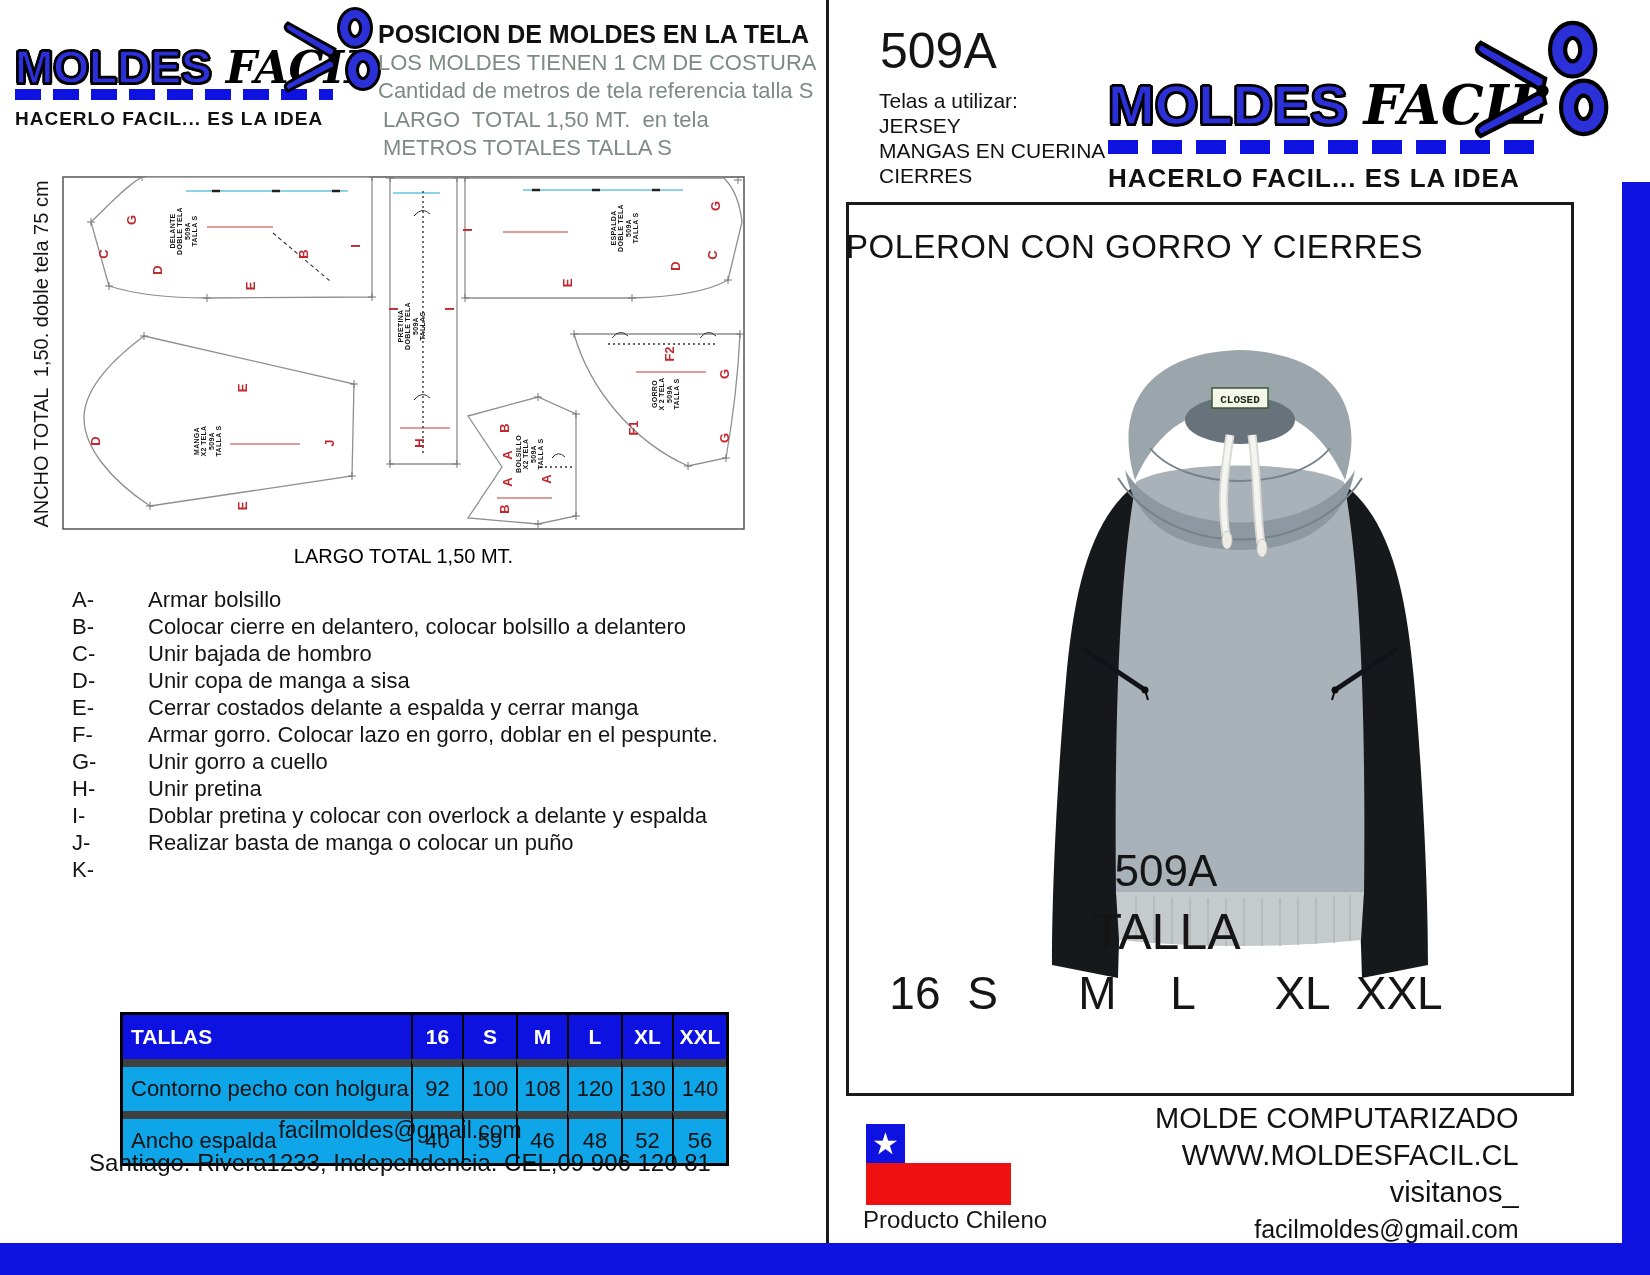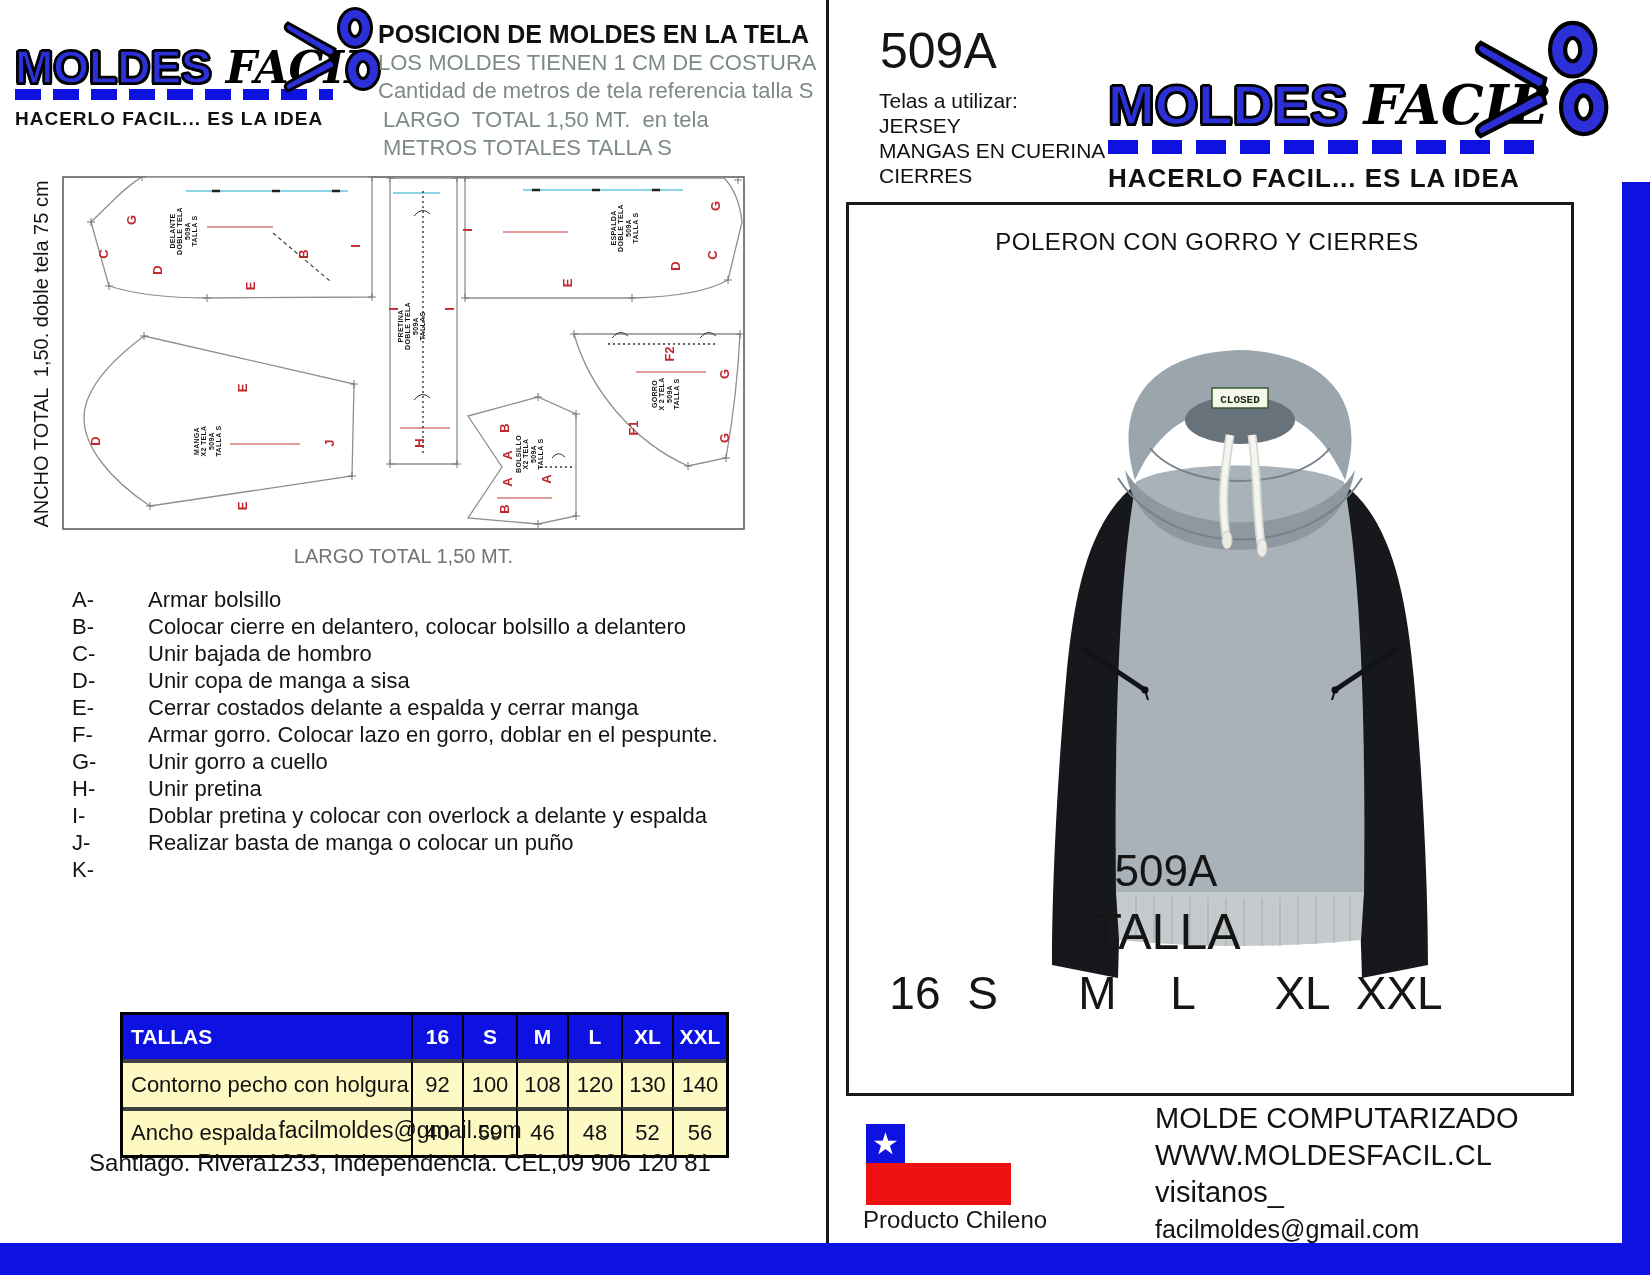"POLERON CON GORRO Y CIERRES" .product-title { font-size: 24px -> 33px; text-align: center -> left }
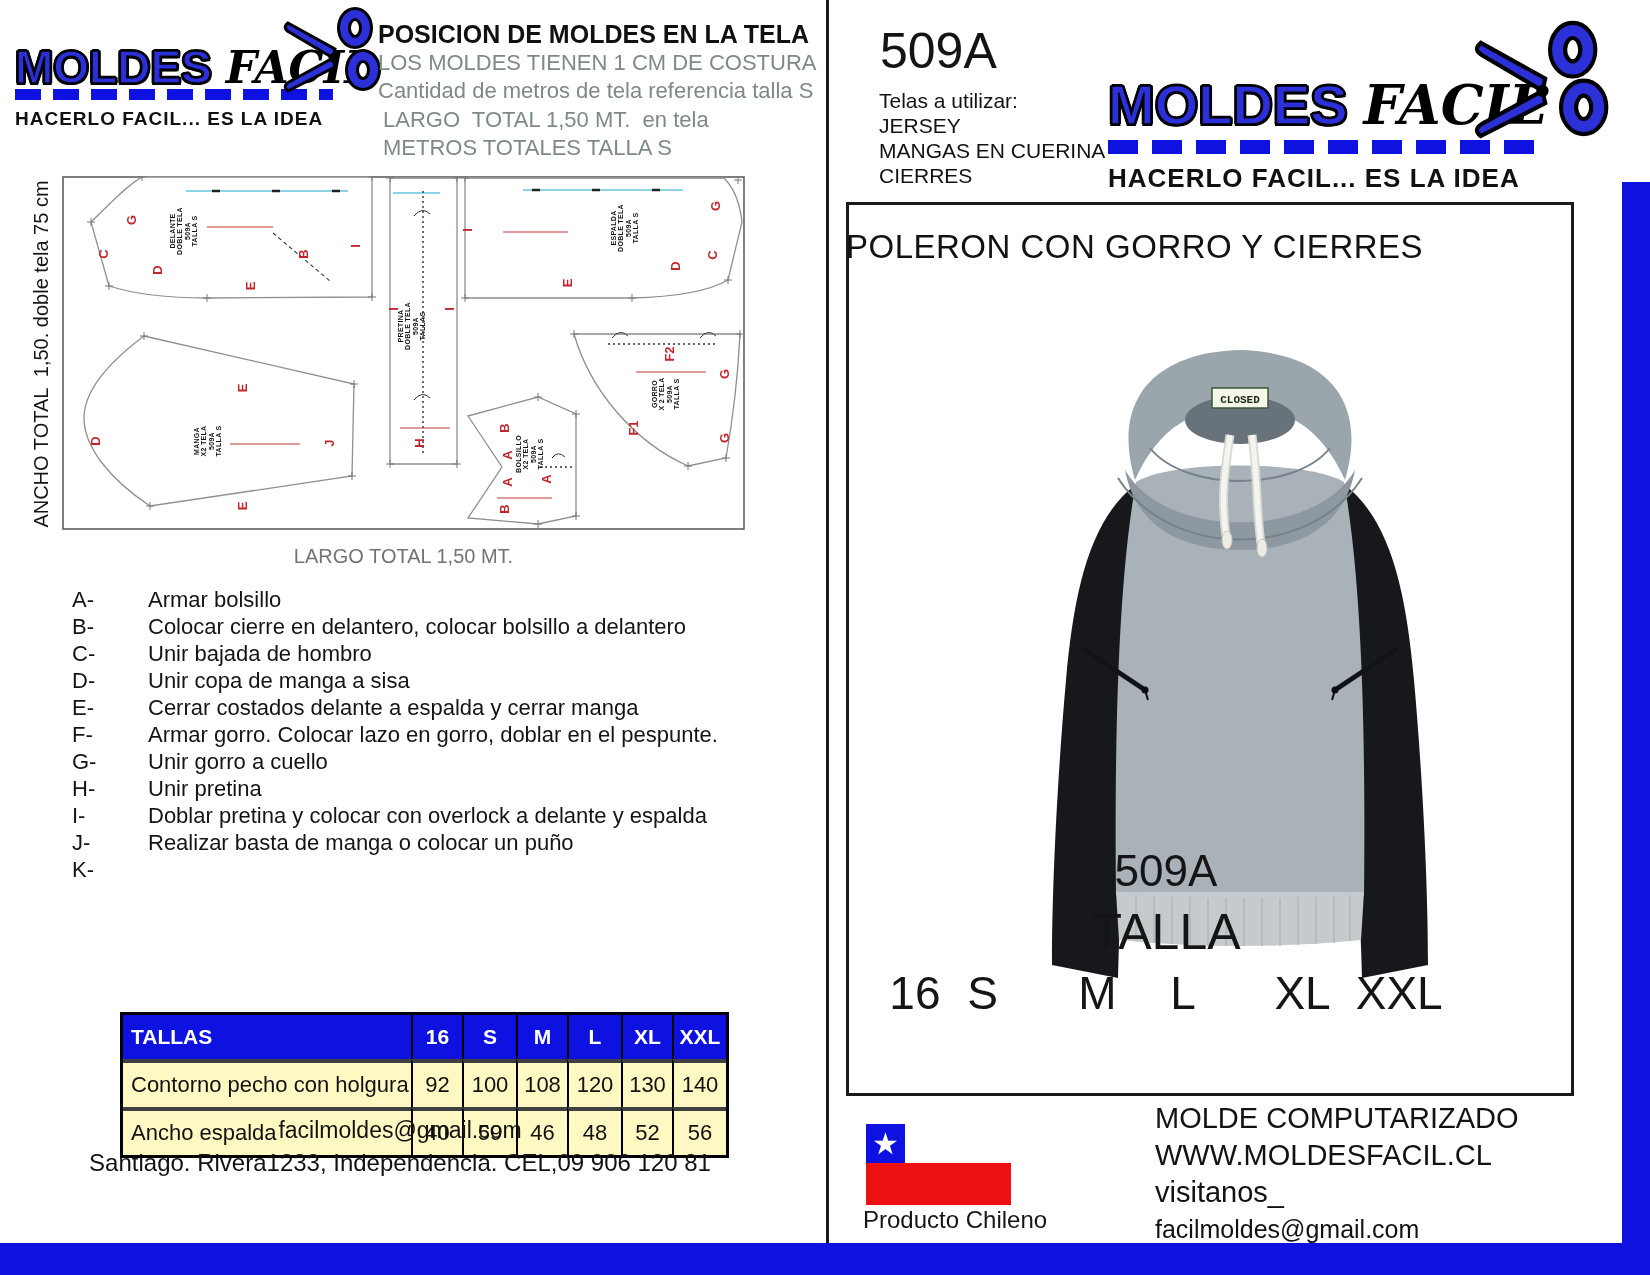"LARGO TOTAL 1,50 MT." div.abs { color: #737373 -> #000000 }
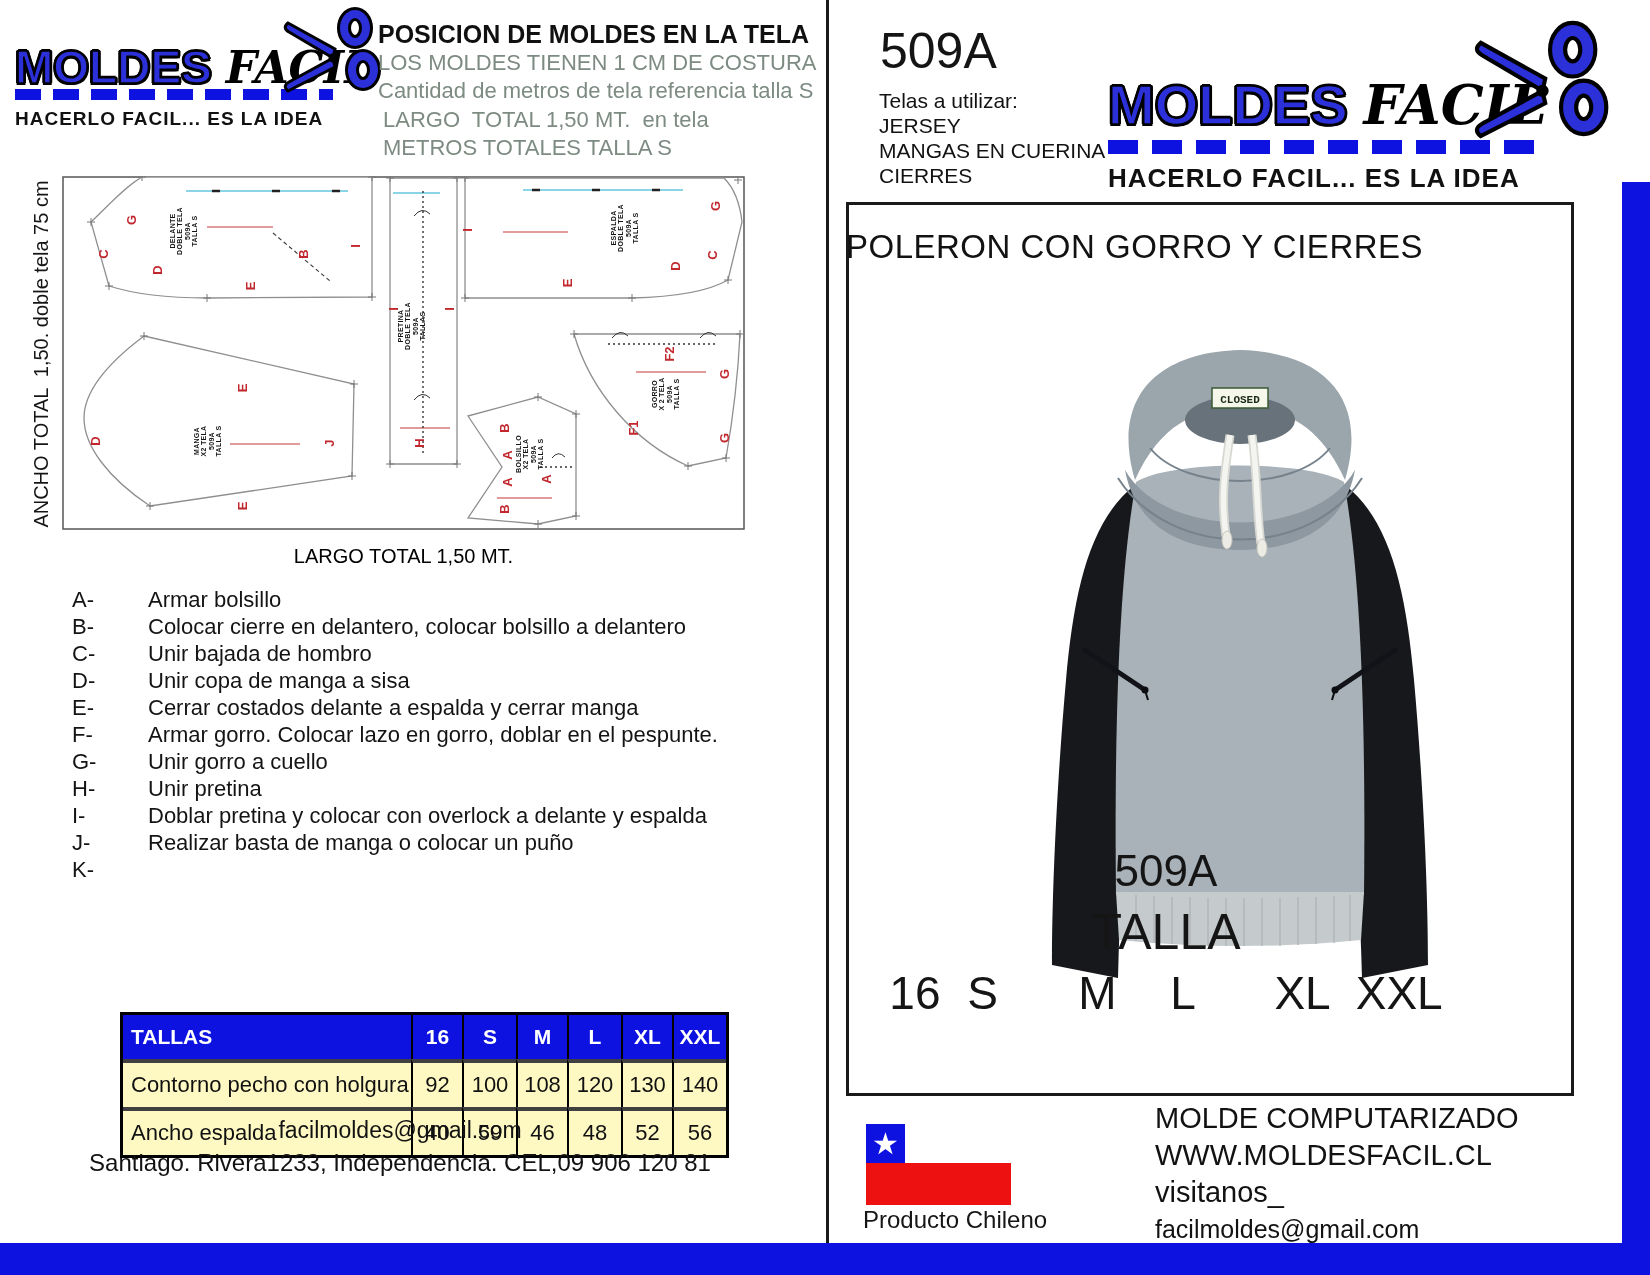"Contorno pecho con holgura" #size-table .cell { background: #fef9c3 -> #0ea5e9; border-top: 4px solid #404040 -> 8px solid #404040 }
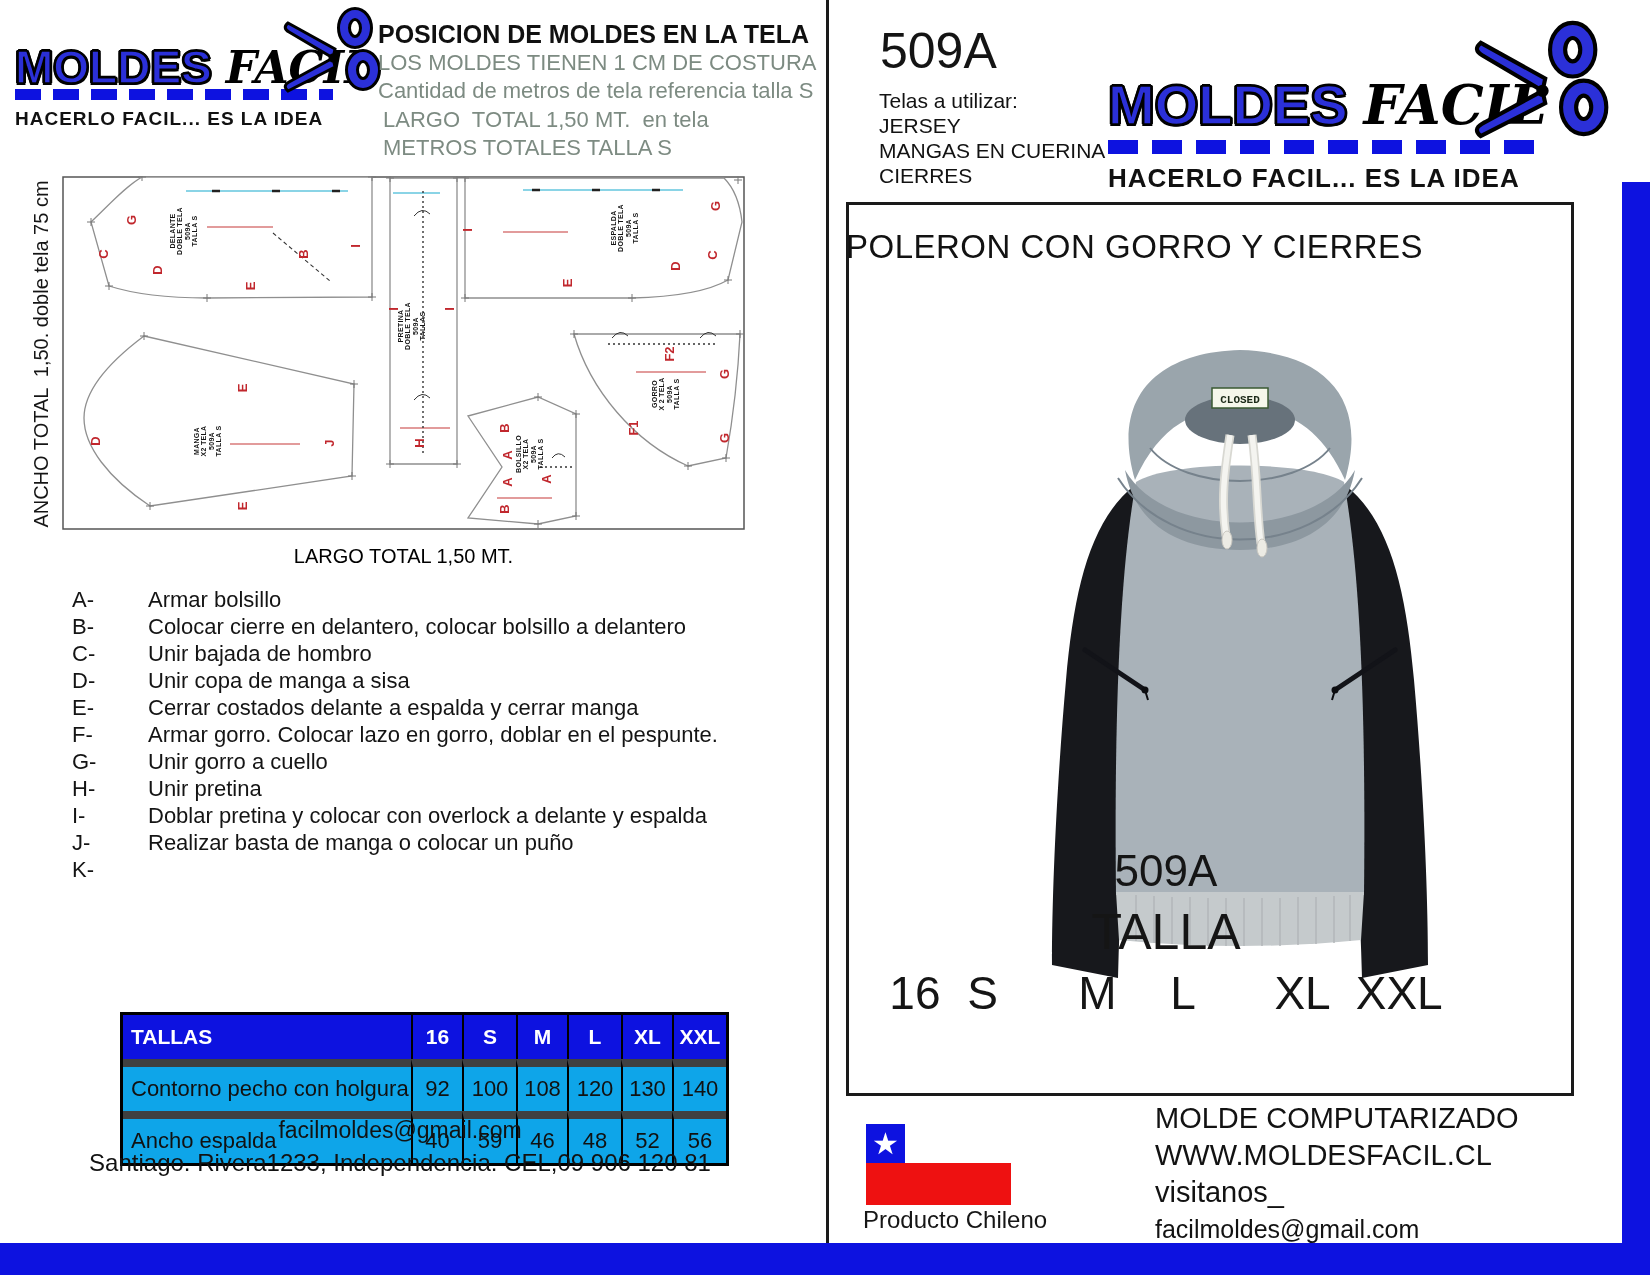"MOLDE COMPUTARIZADO" div.abs { text-align: none -> right }
